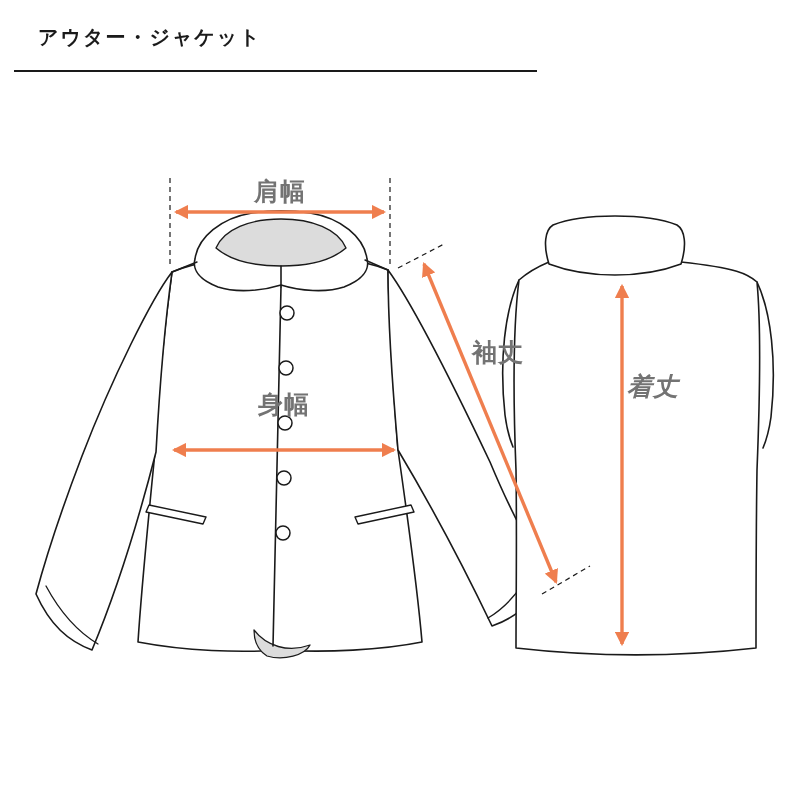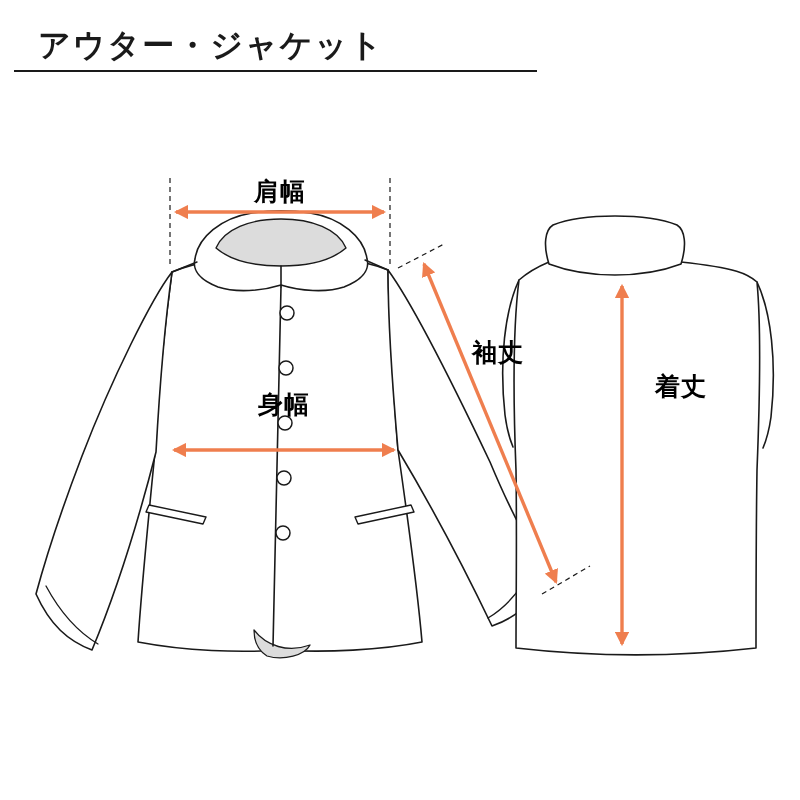"アウター・ジャケット" #page-title { font-size: 32px -> 20px }
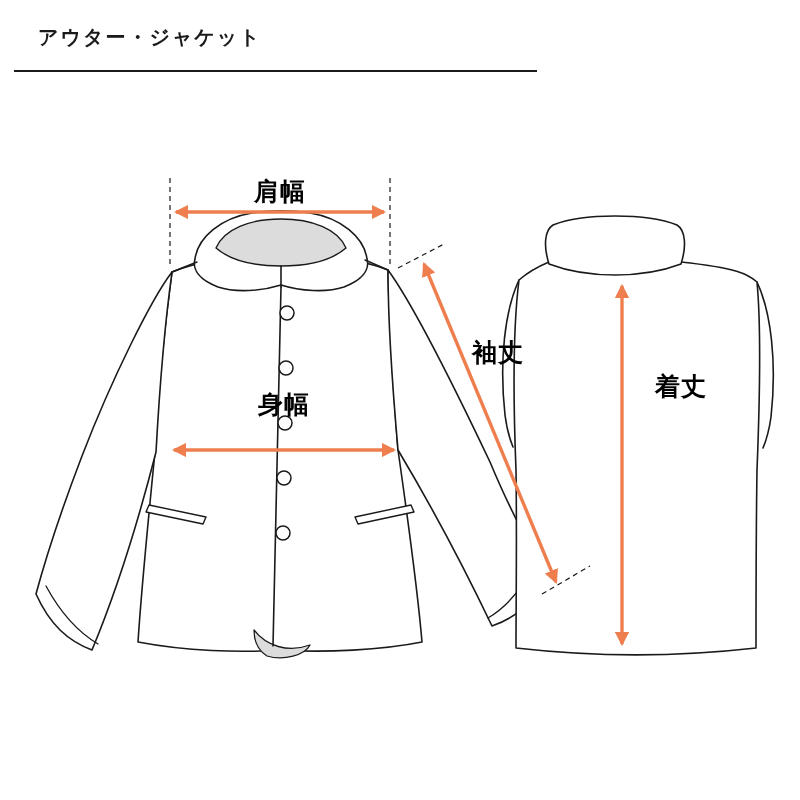"肩幅" .measure-label { color: #000000 -> #737373 }
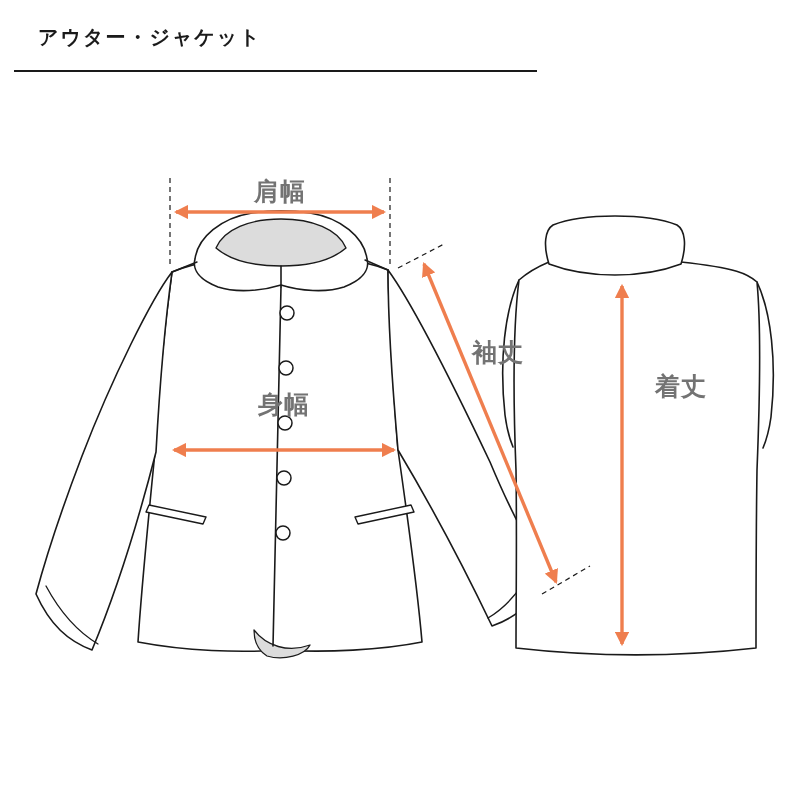"着丈" div.measure-label { font-style: none -> italic; left: 681px -> 653px }
